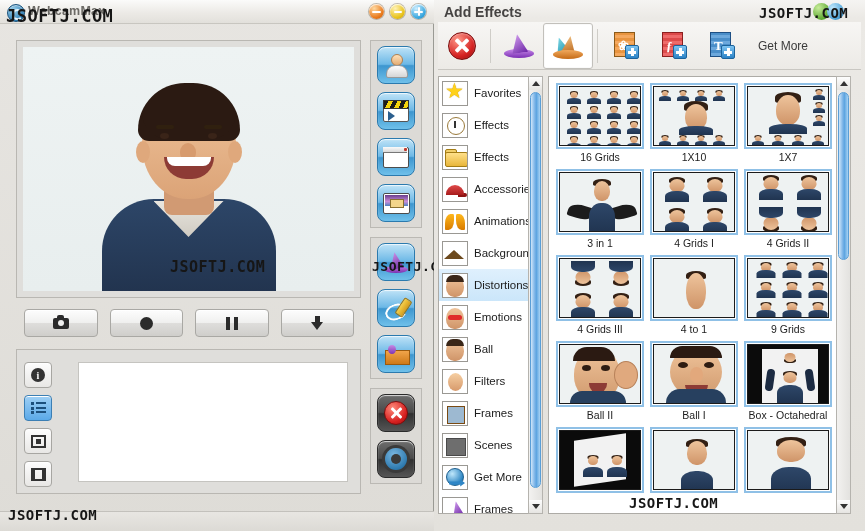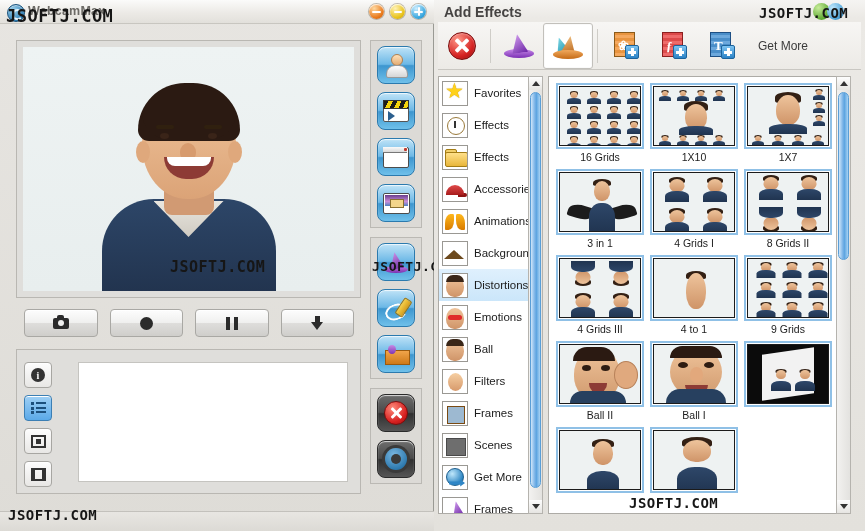"8 Grids II" div.cap { text: 8 -> 4 }
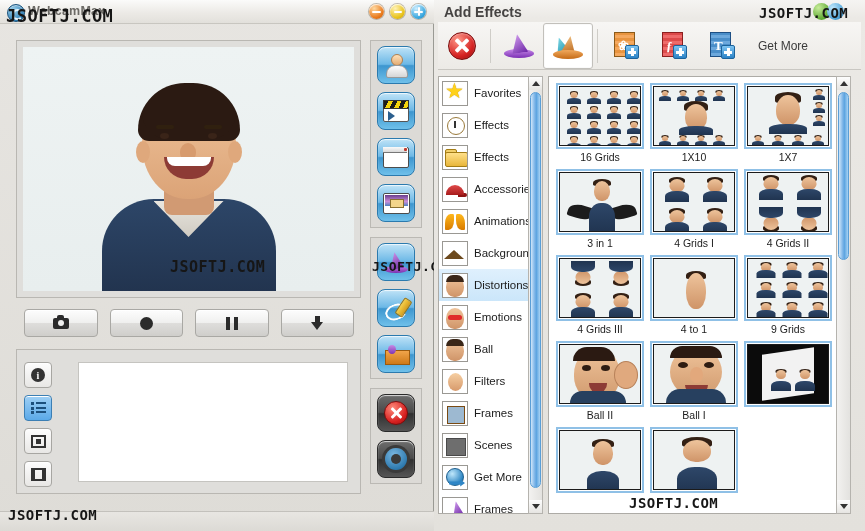"Box - Octahedral" div.cell { html: none -> <div> <div> <div> <div></div> <div> <div></div> <div></div> </div> <div> <div></div> <div></div> <div></div> </div> <div></div> <div></div> </div> </div> <div>Box - Octahedral</div> </div> }
